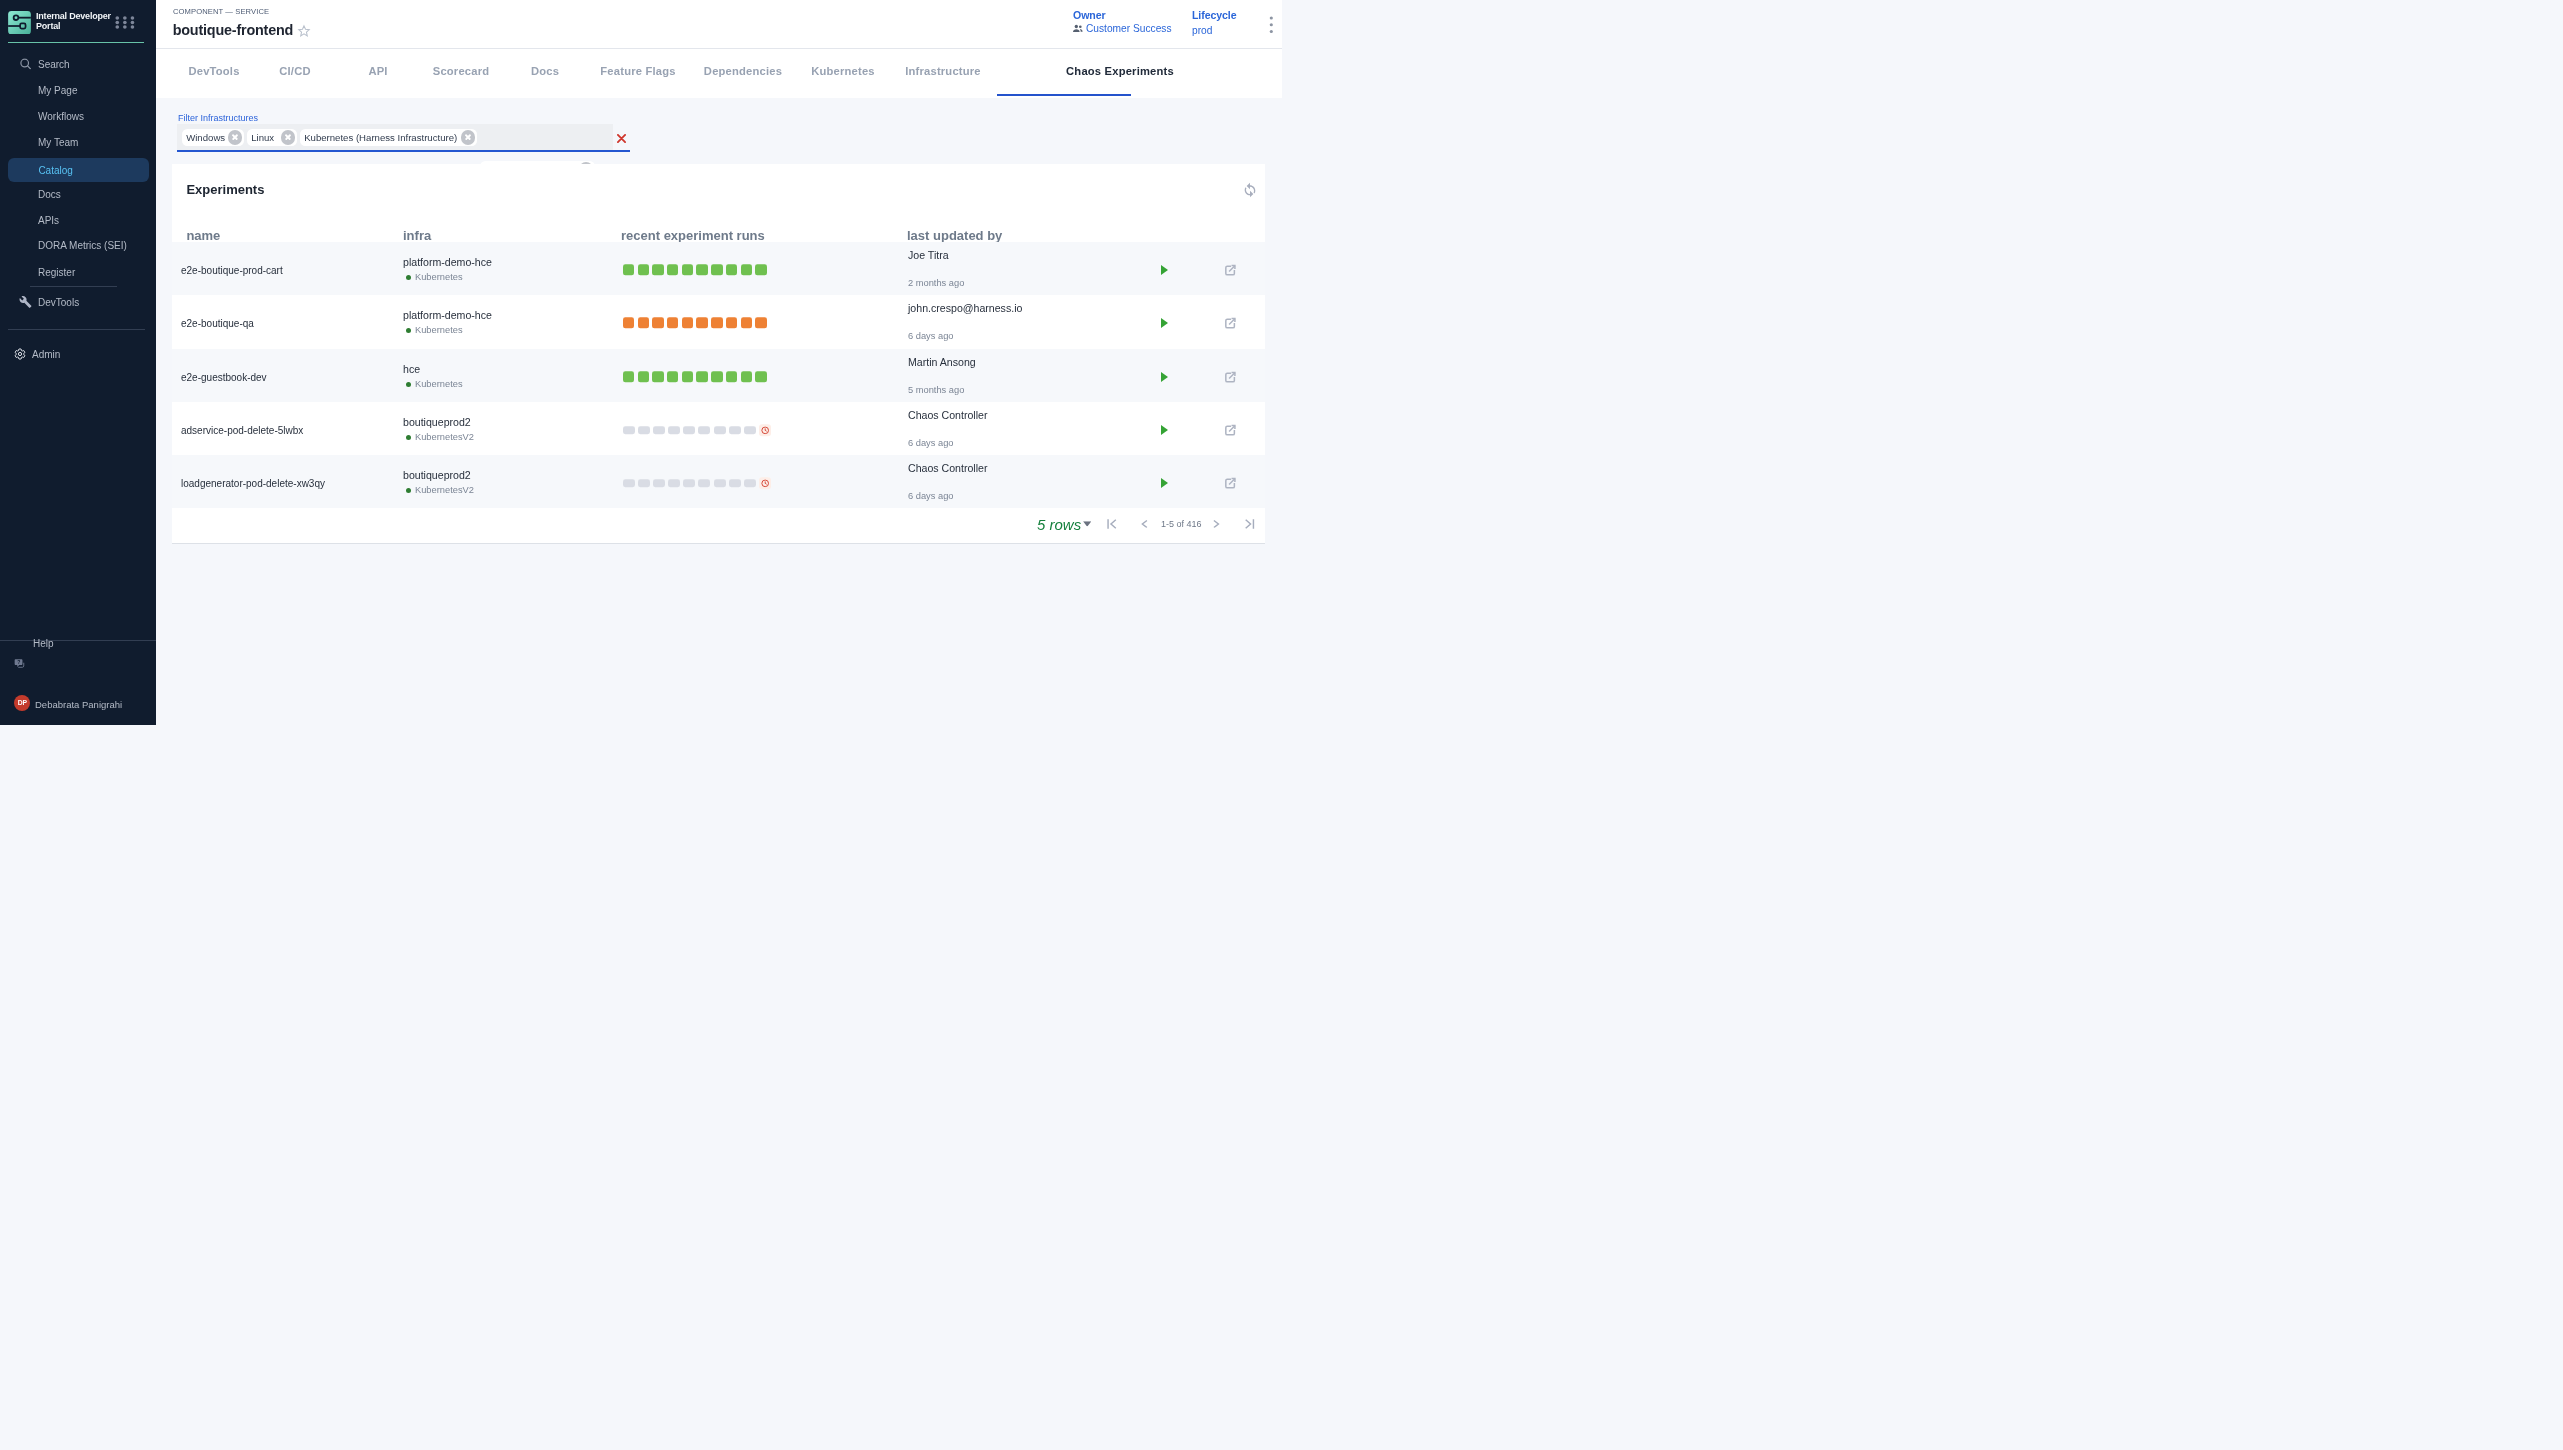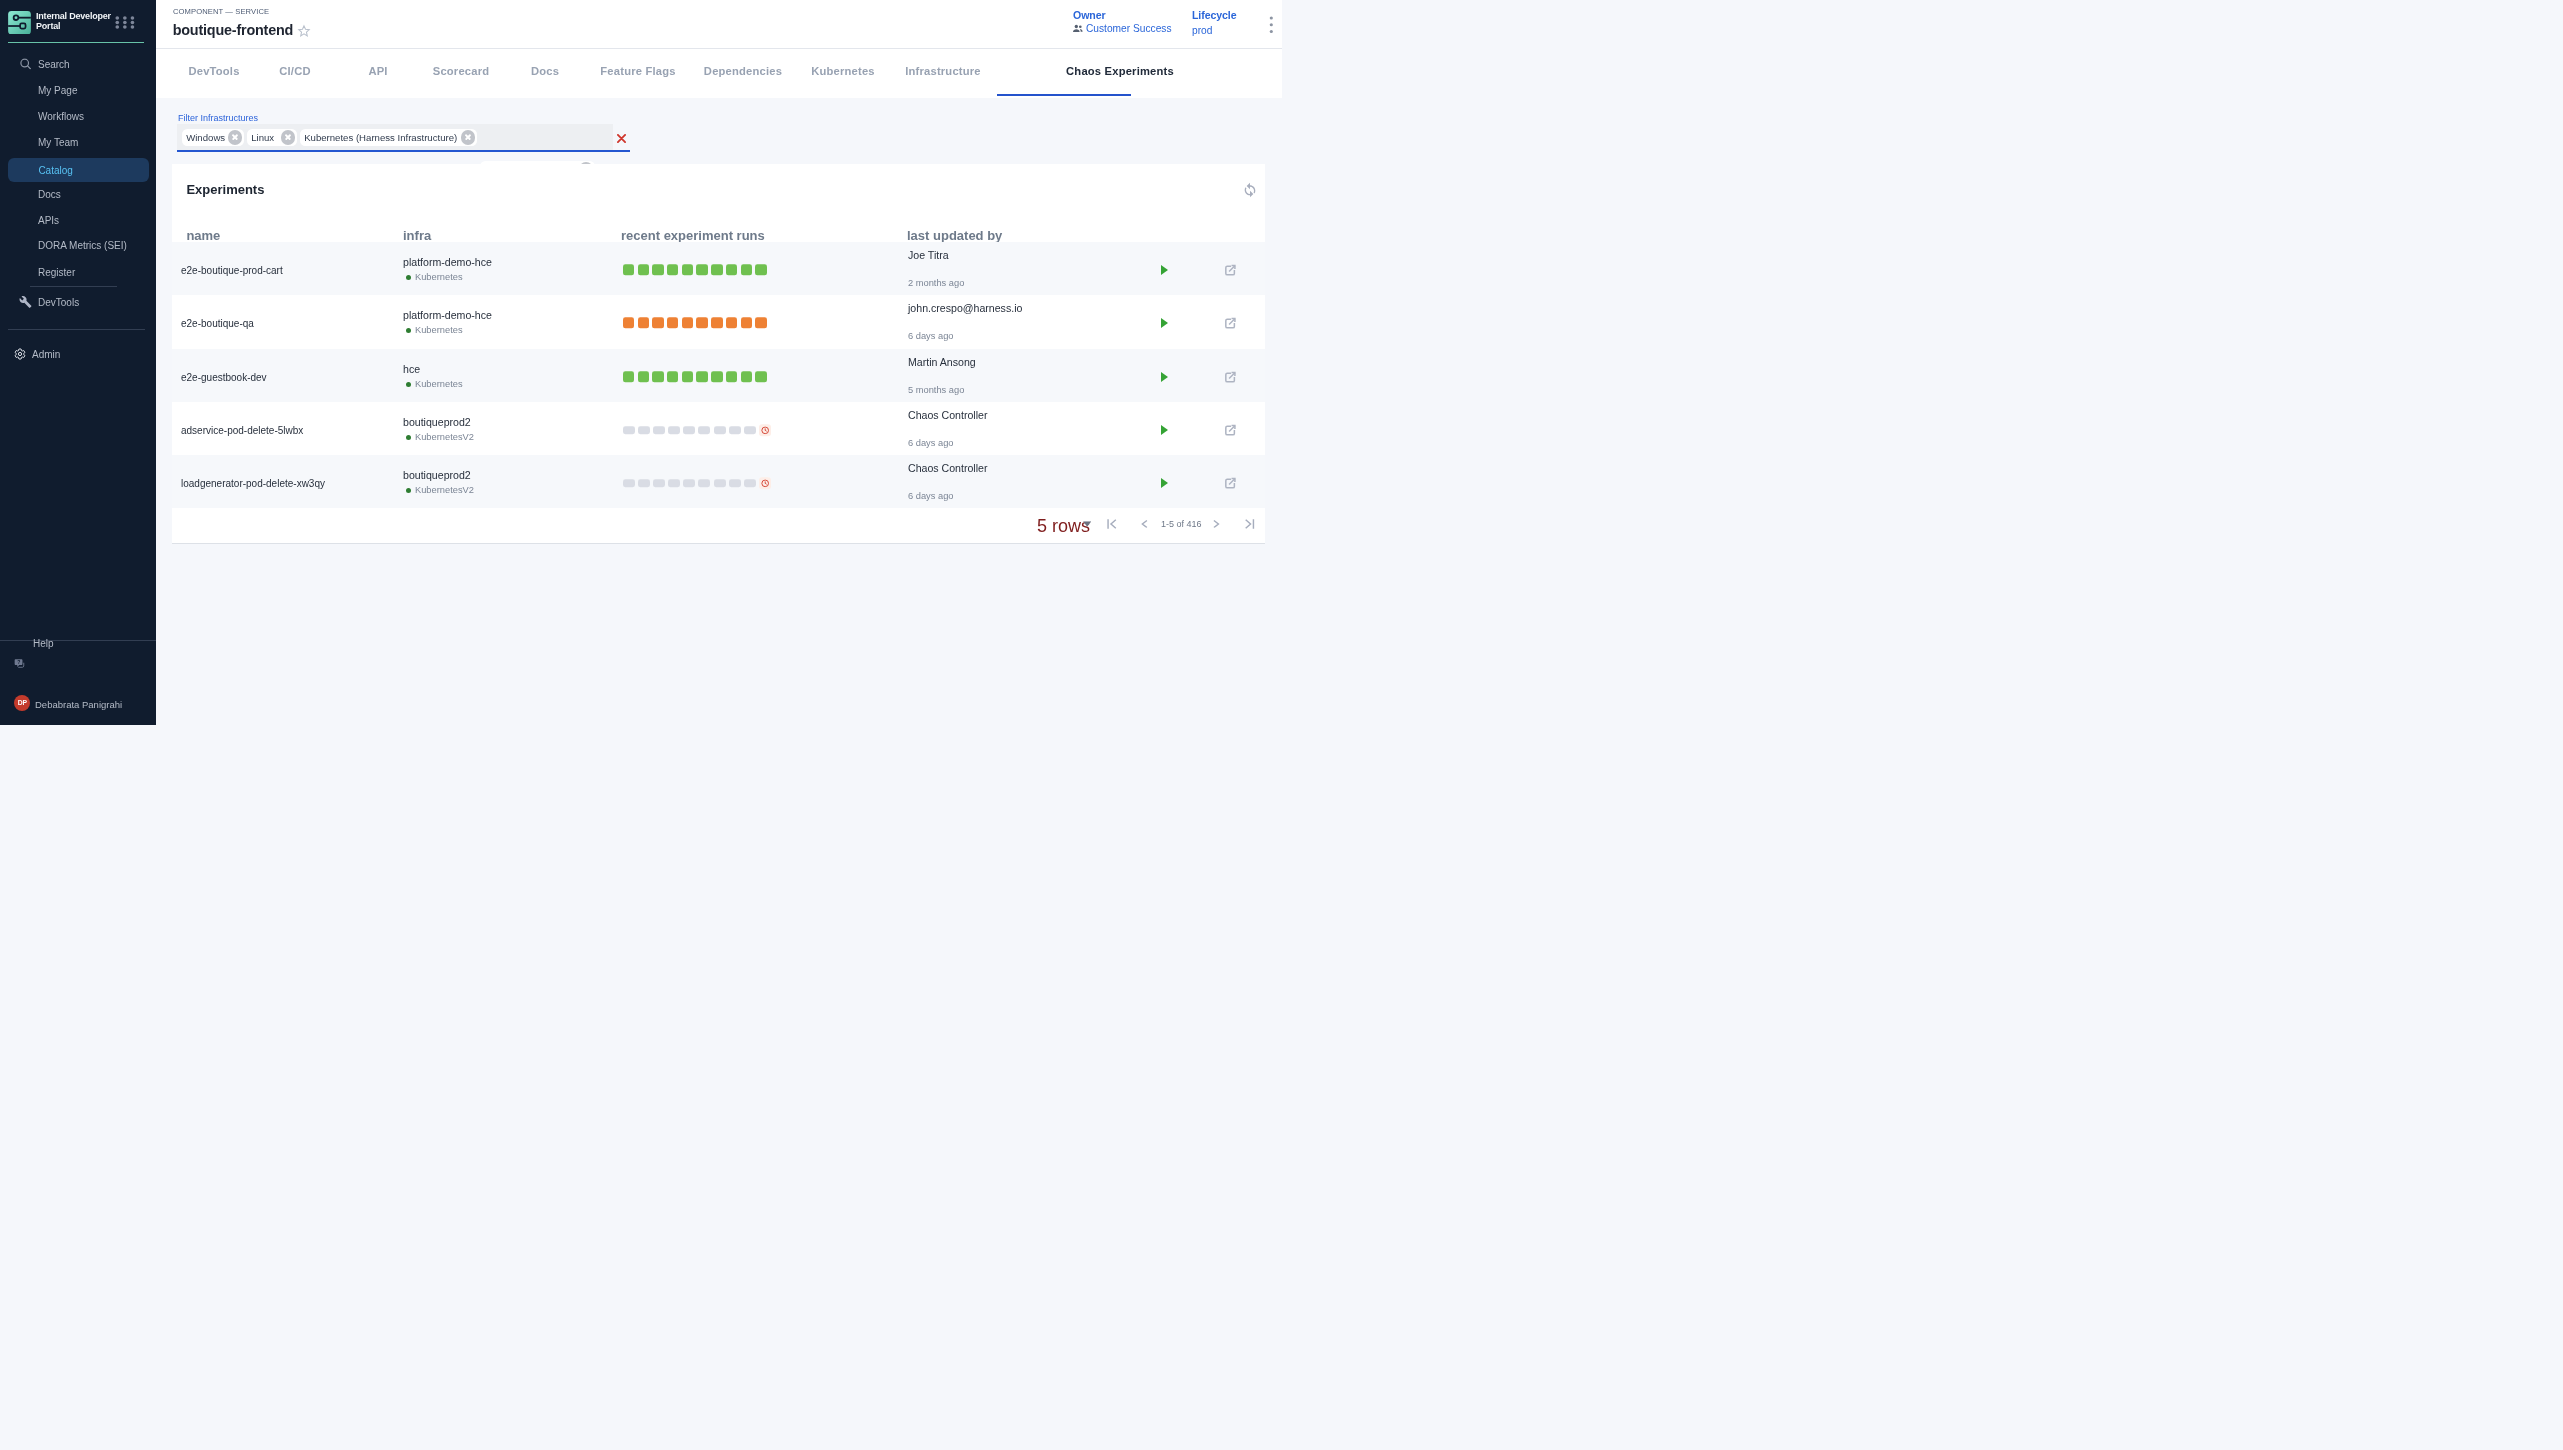"5 rows" #rows5 { color: #7f1d1d -> #15803d; font-size: 18px -> 15px; font-style: none -> italic }
